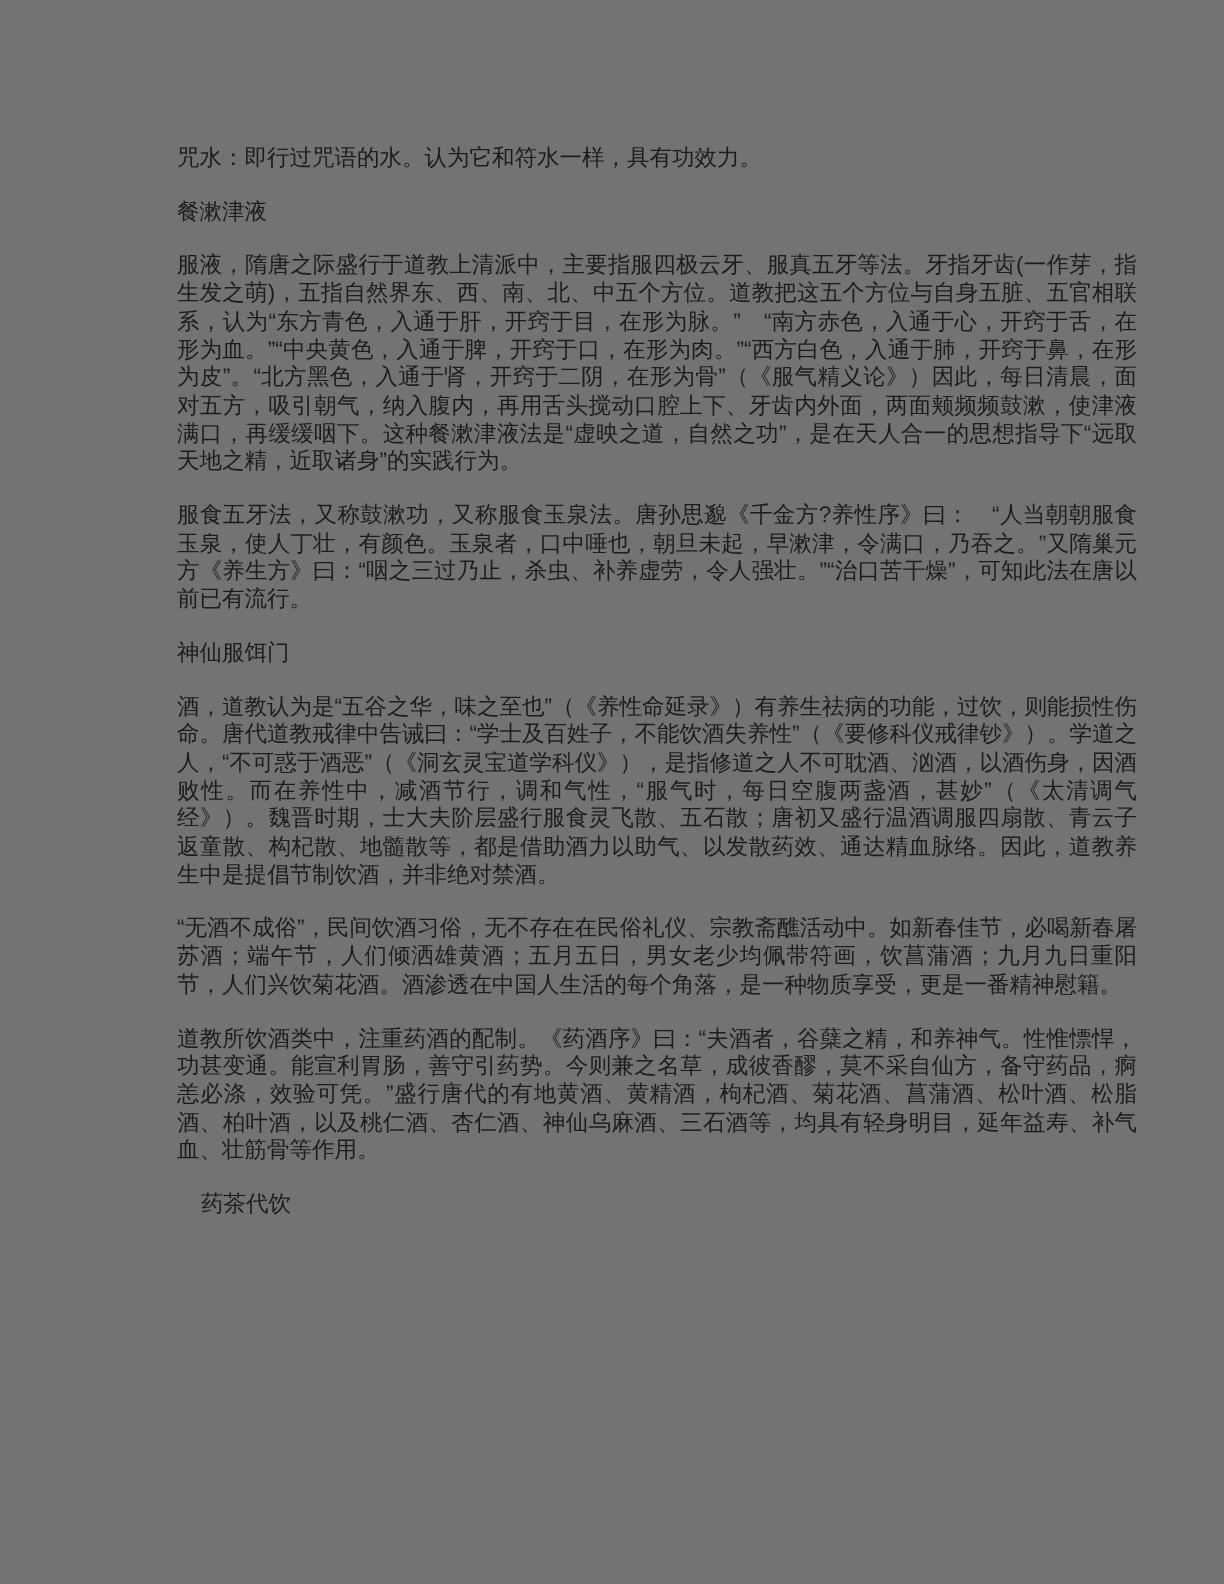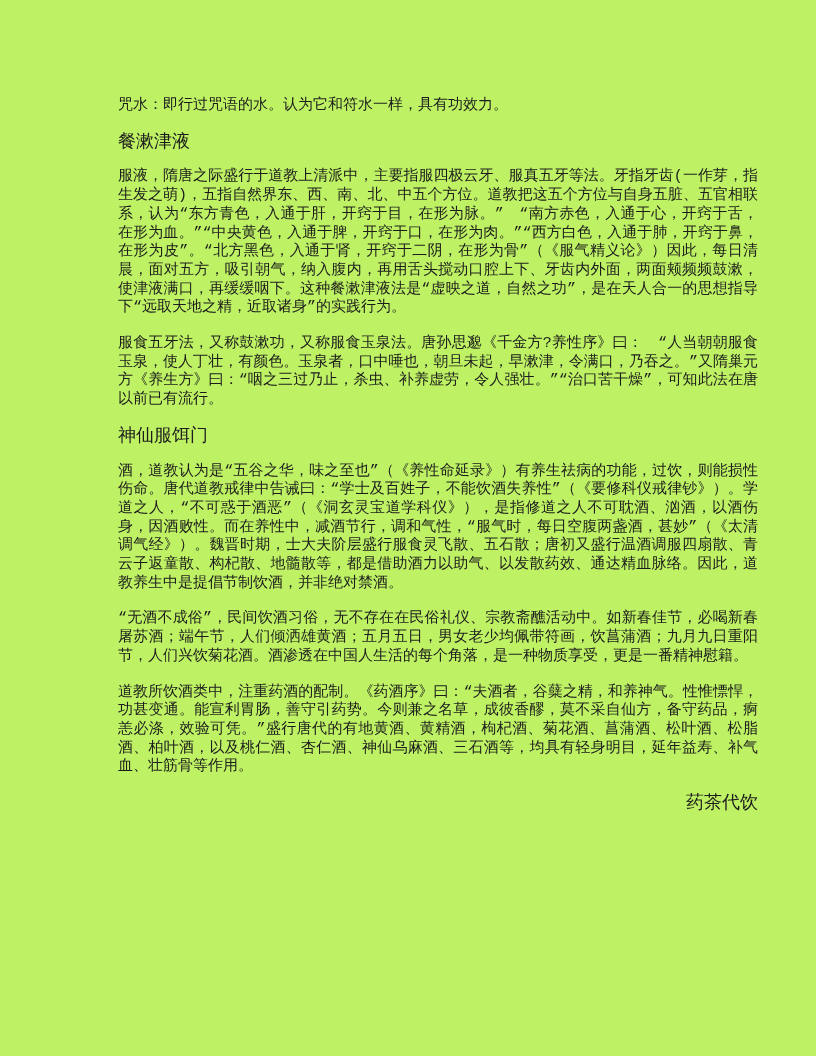"咒水：即行过咒语的水。认为它和符水一样，具有功效力。" .page { background: #bef264 -> #737373; font-family: Liberation Mono, monospace -> Liberation Sans, sans-serif }
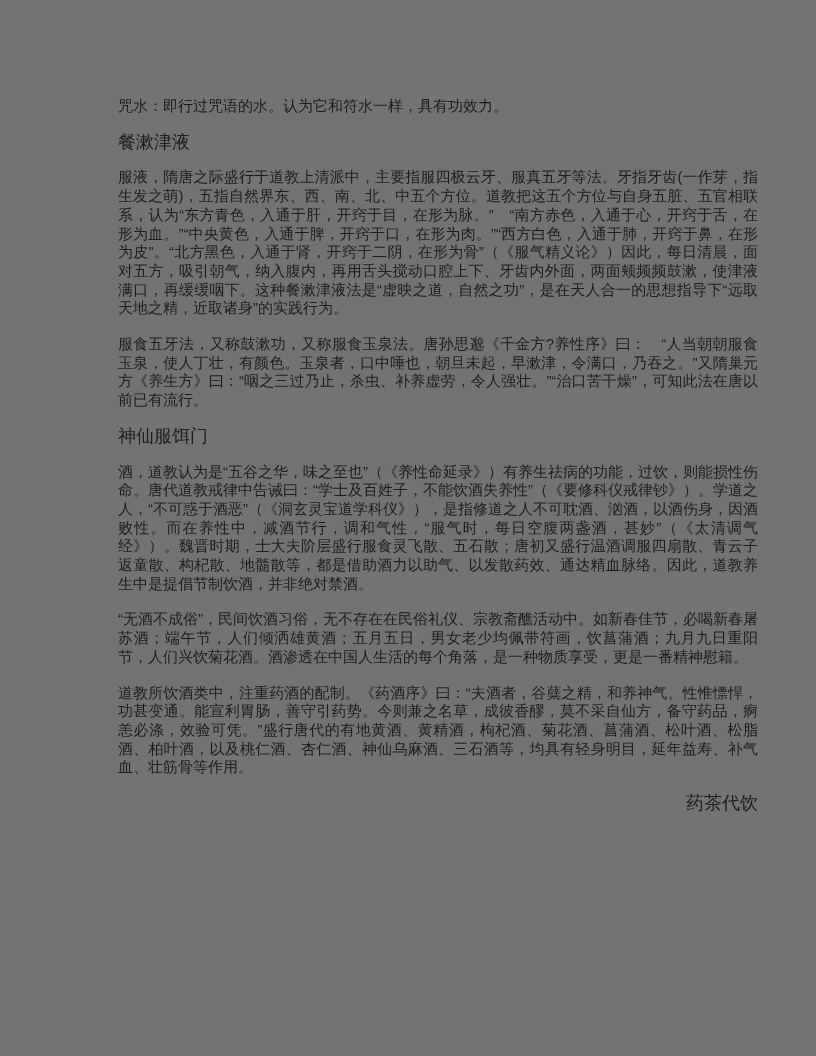"餐漱津液" .doc-heading { font-size: 18px -> 15px }
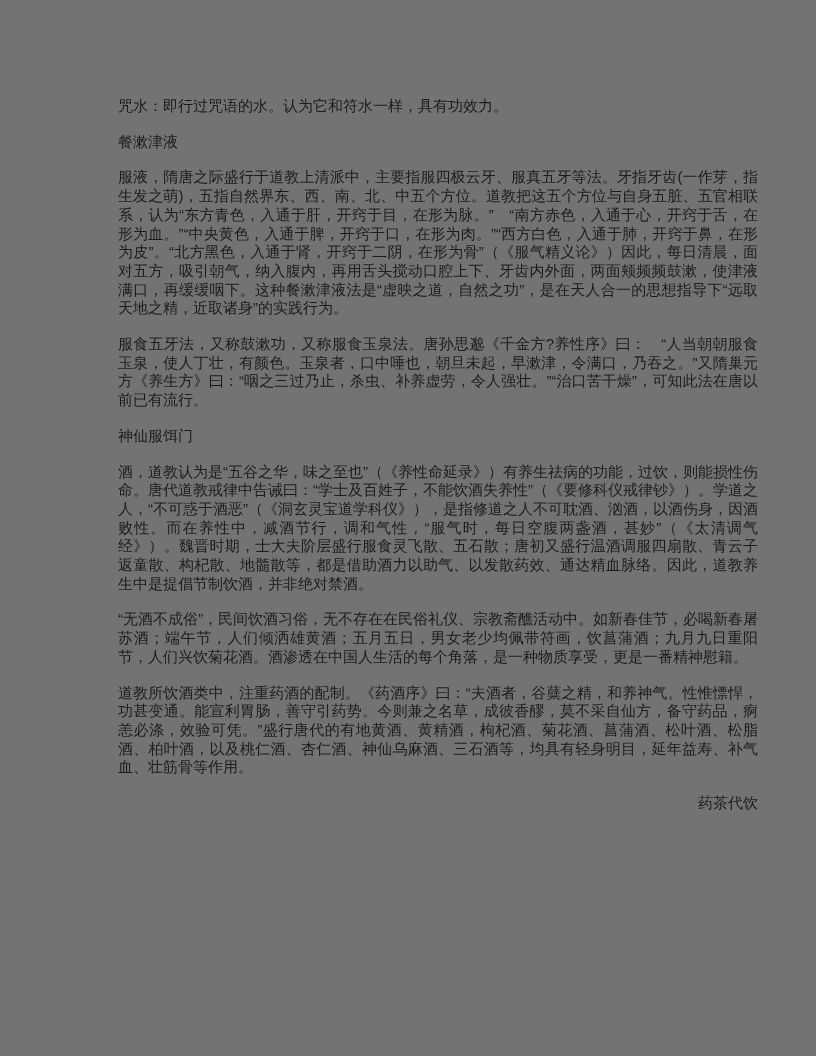"药茶代饮" .doc-heading.tight { margin: 0 -> 16px; text-align: right -> none }
